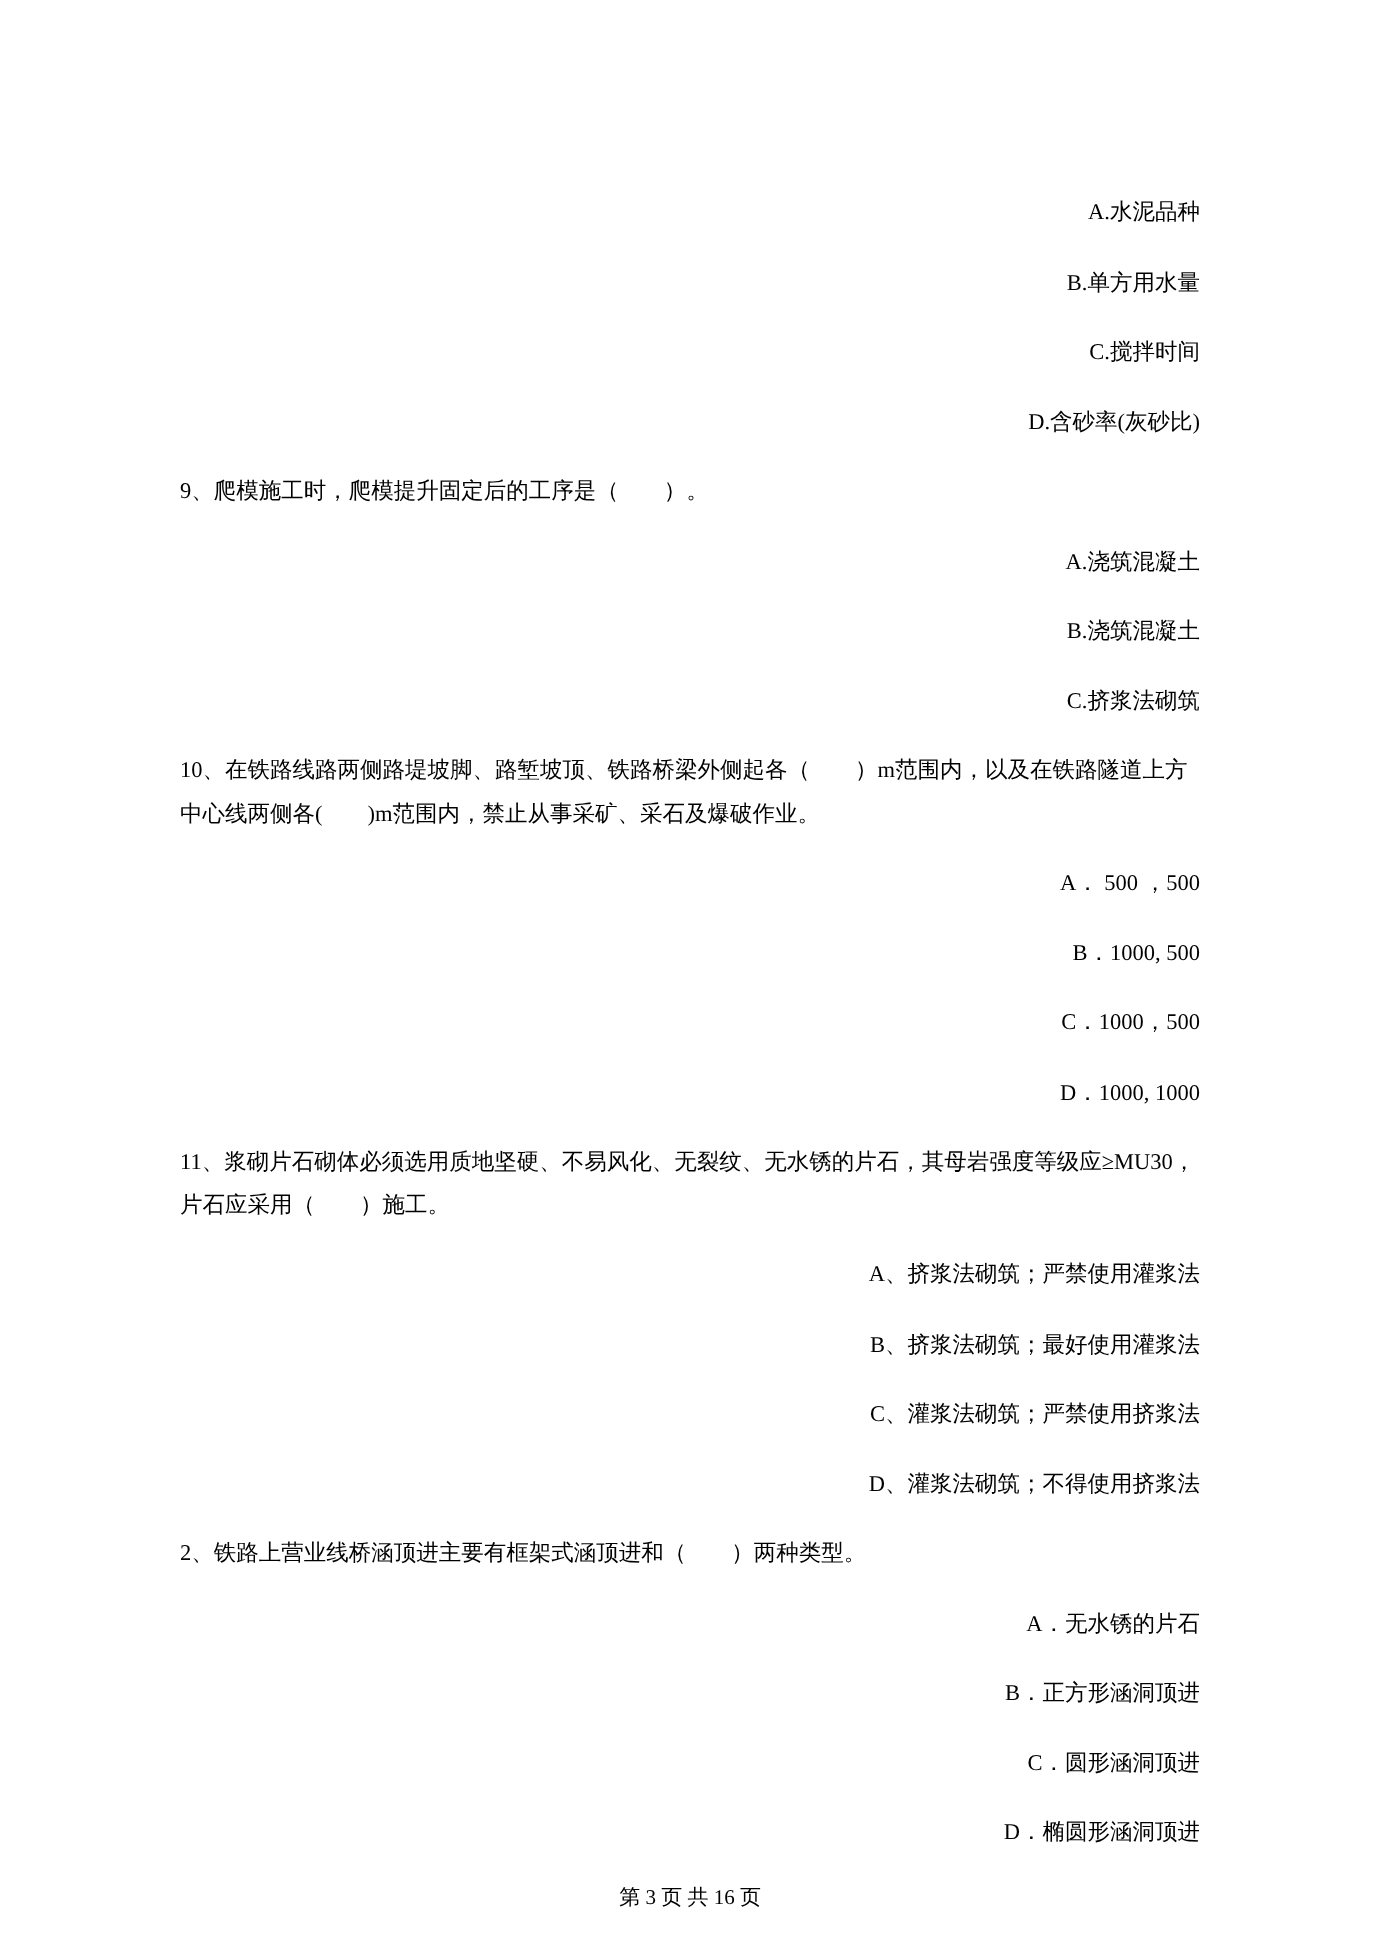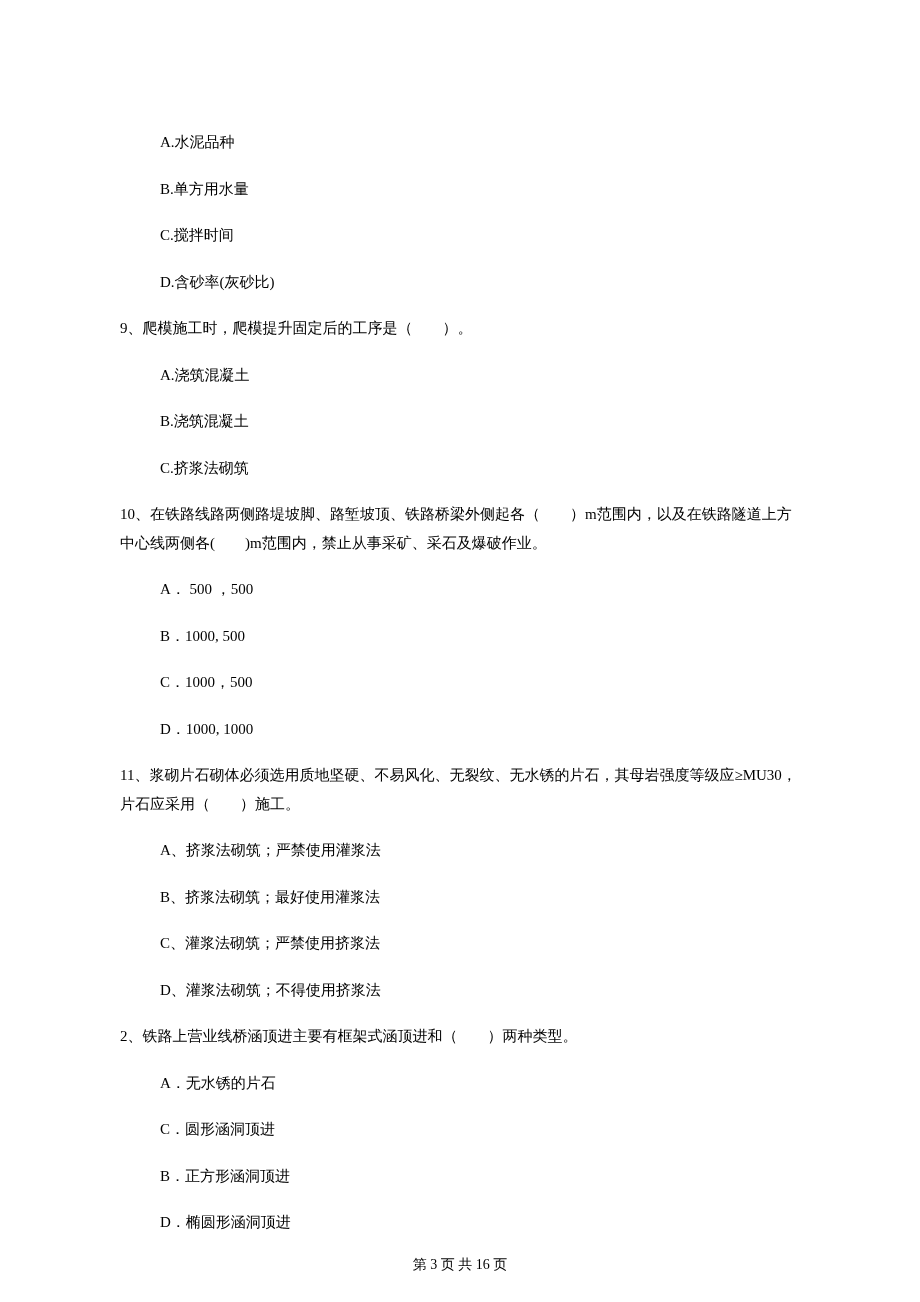"A.水泥品种" .option { text-align: none -> right }
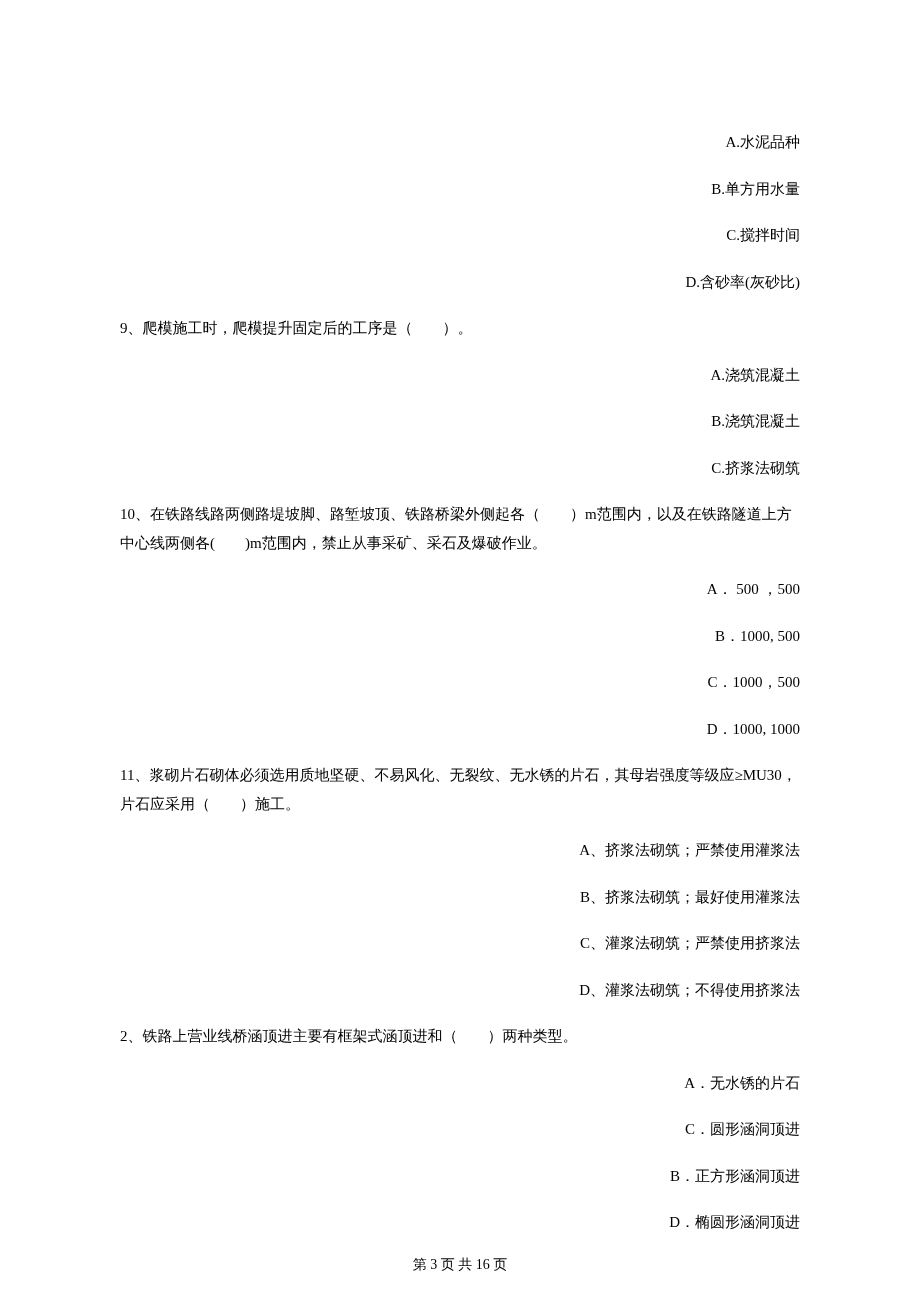"C．圆形涵洞顶进" div.option { order: before "B．正方形涵洞顶进" -> after "B．正方形涵洞顶进" }
